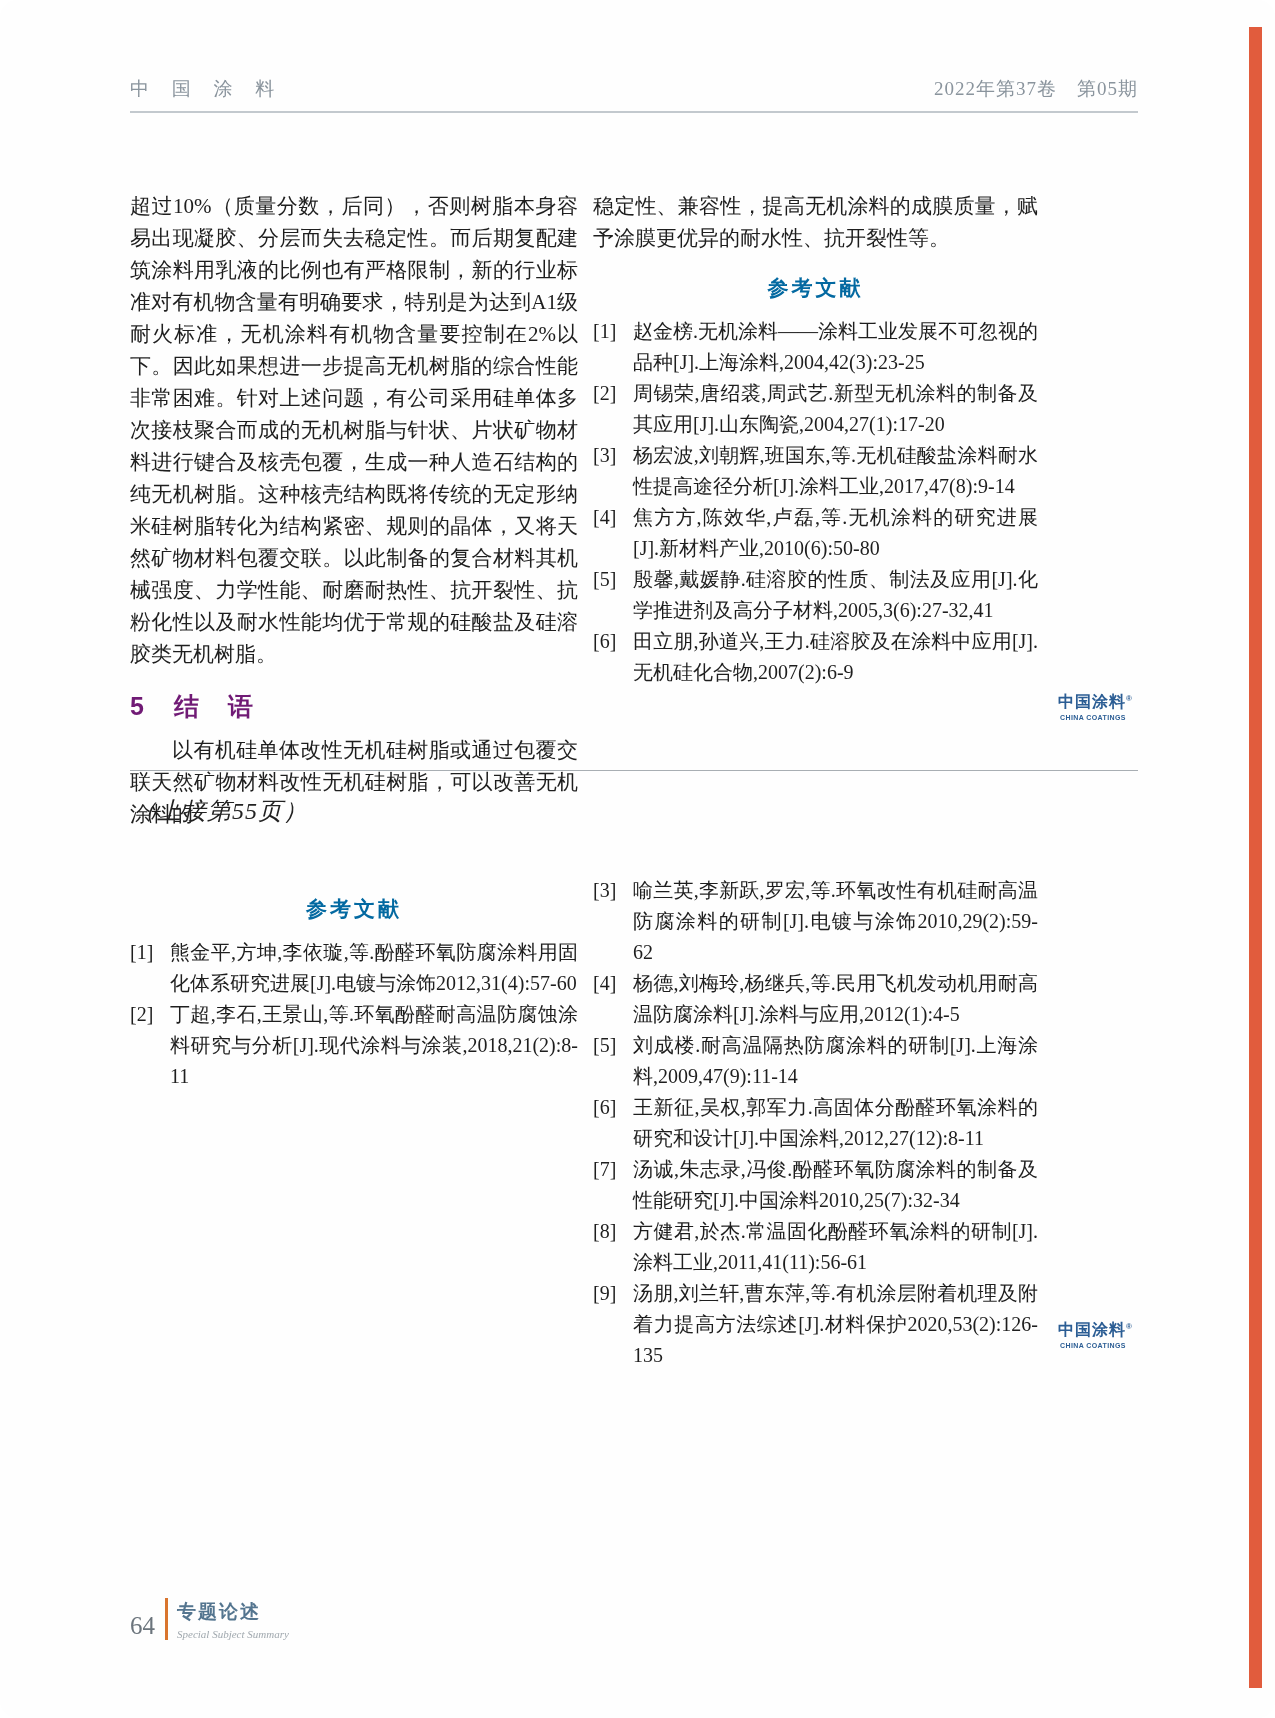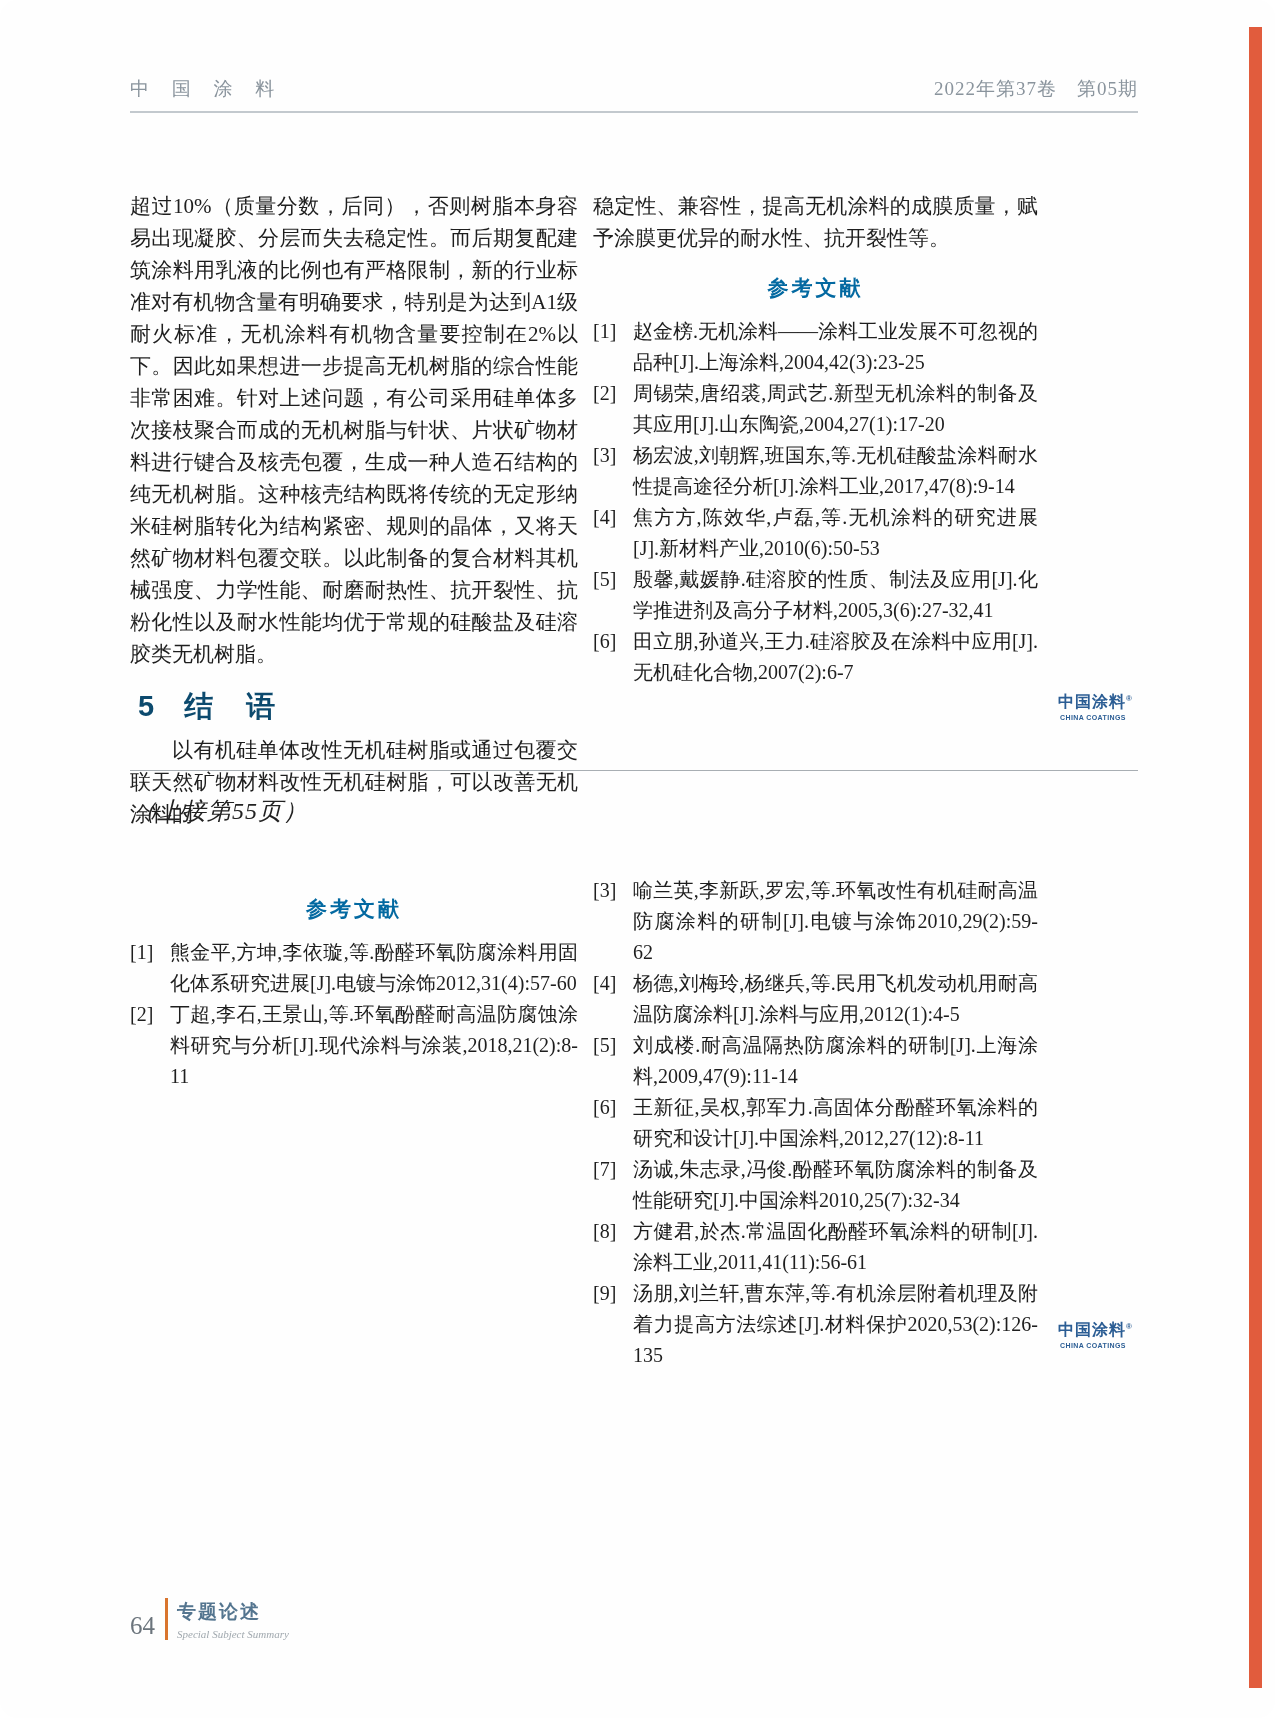"焦方方,陈效华,卢磊,等.无机涂料的研究进展[J].新材料产业,2010(6):" span.ref-text { text: :50-53 -> :50-80 }
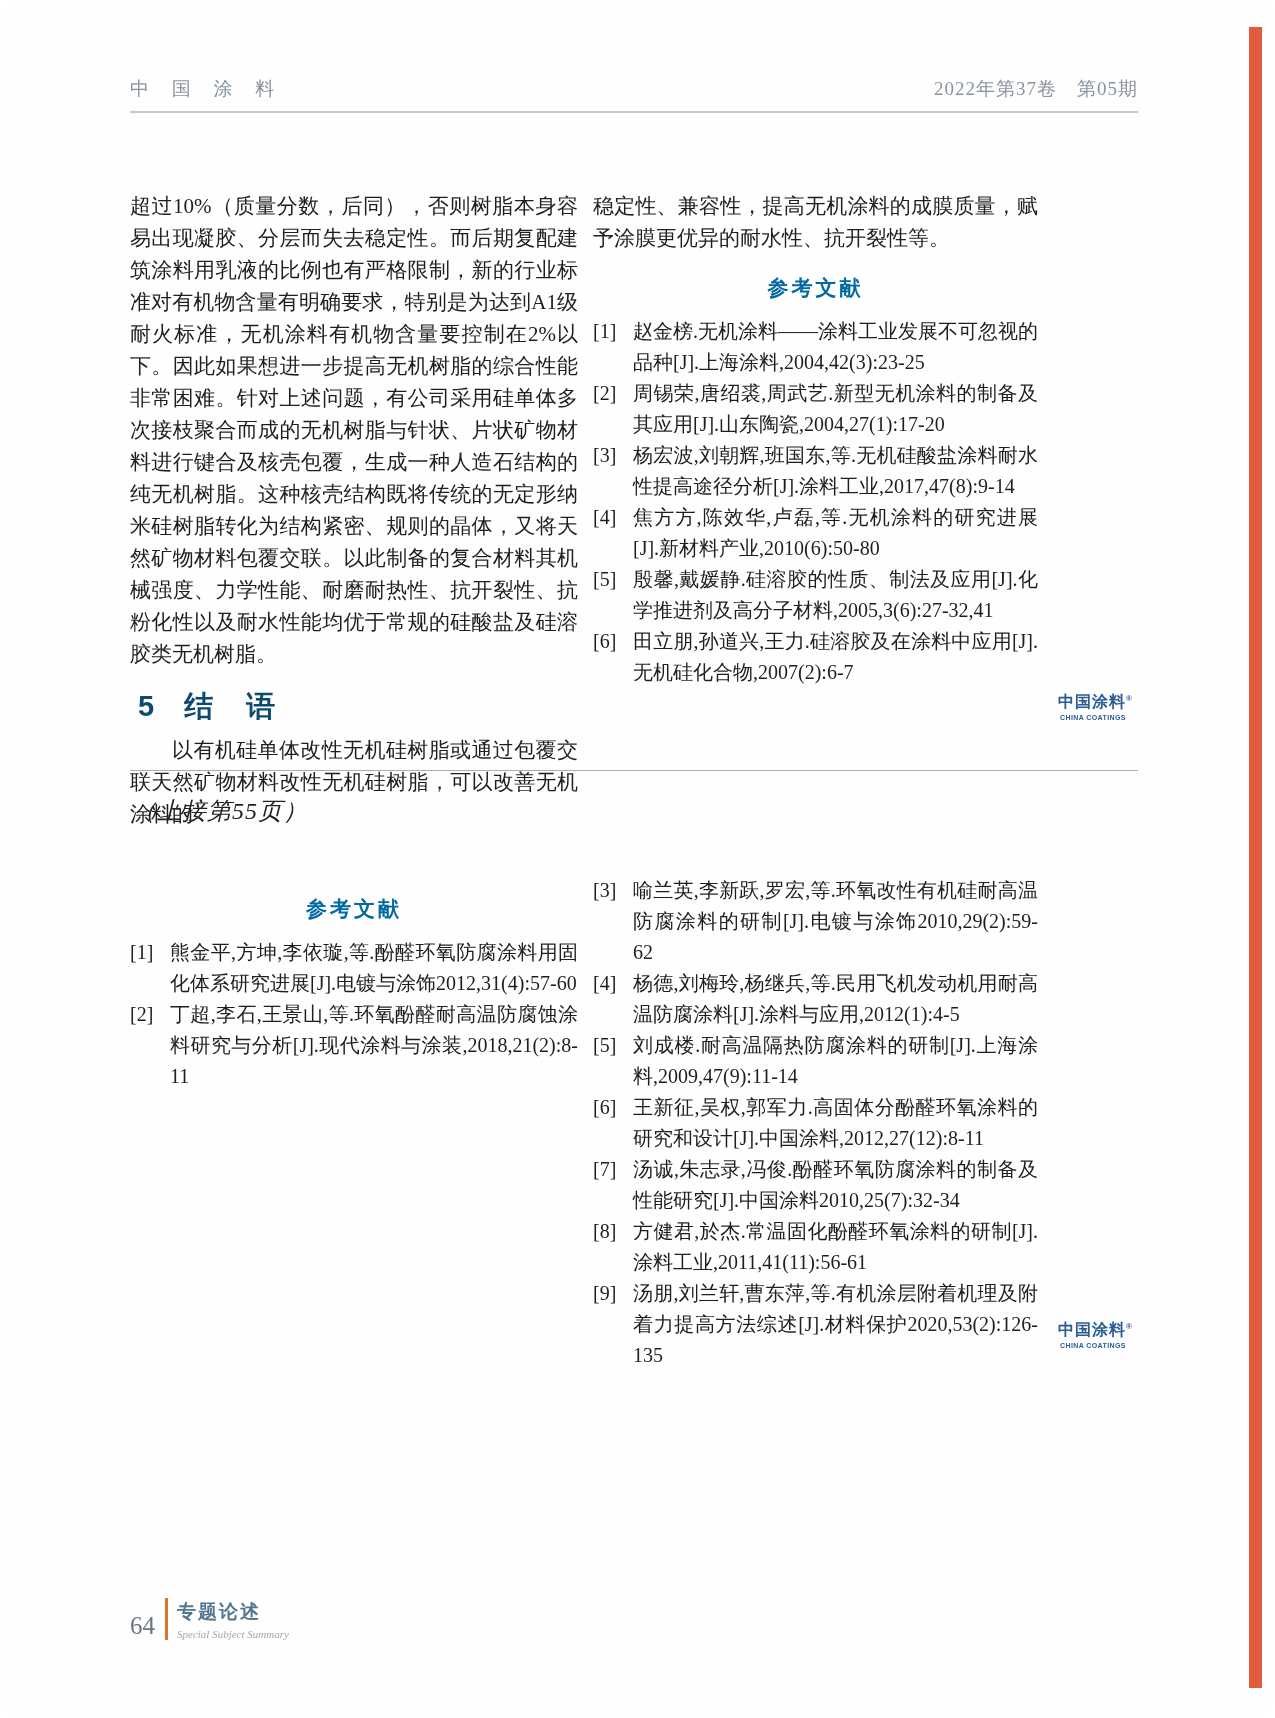"田立朋,孙道兴,王力.硅溶胶及在涂料中应用[J].无机硅化合物,2007(2):" span.ref-text { text: :6-7 -> :6-9 }
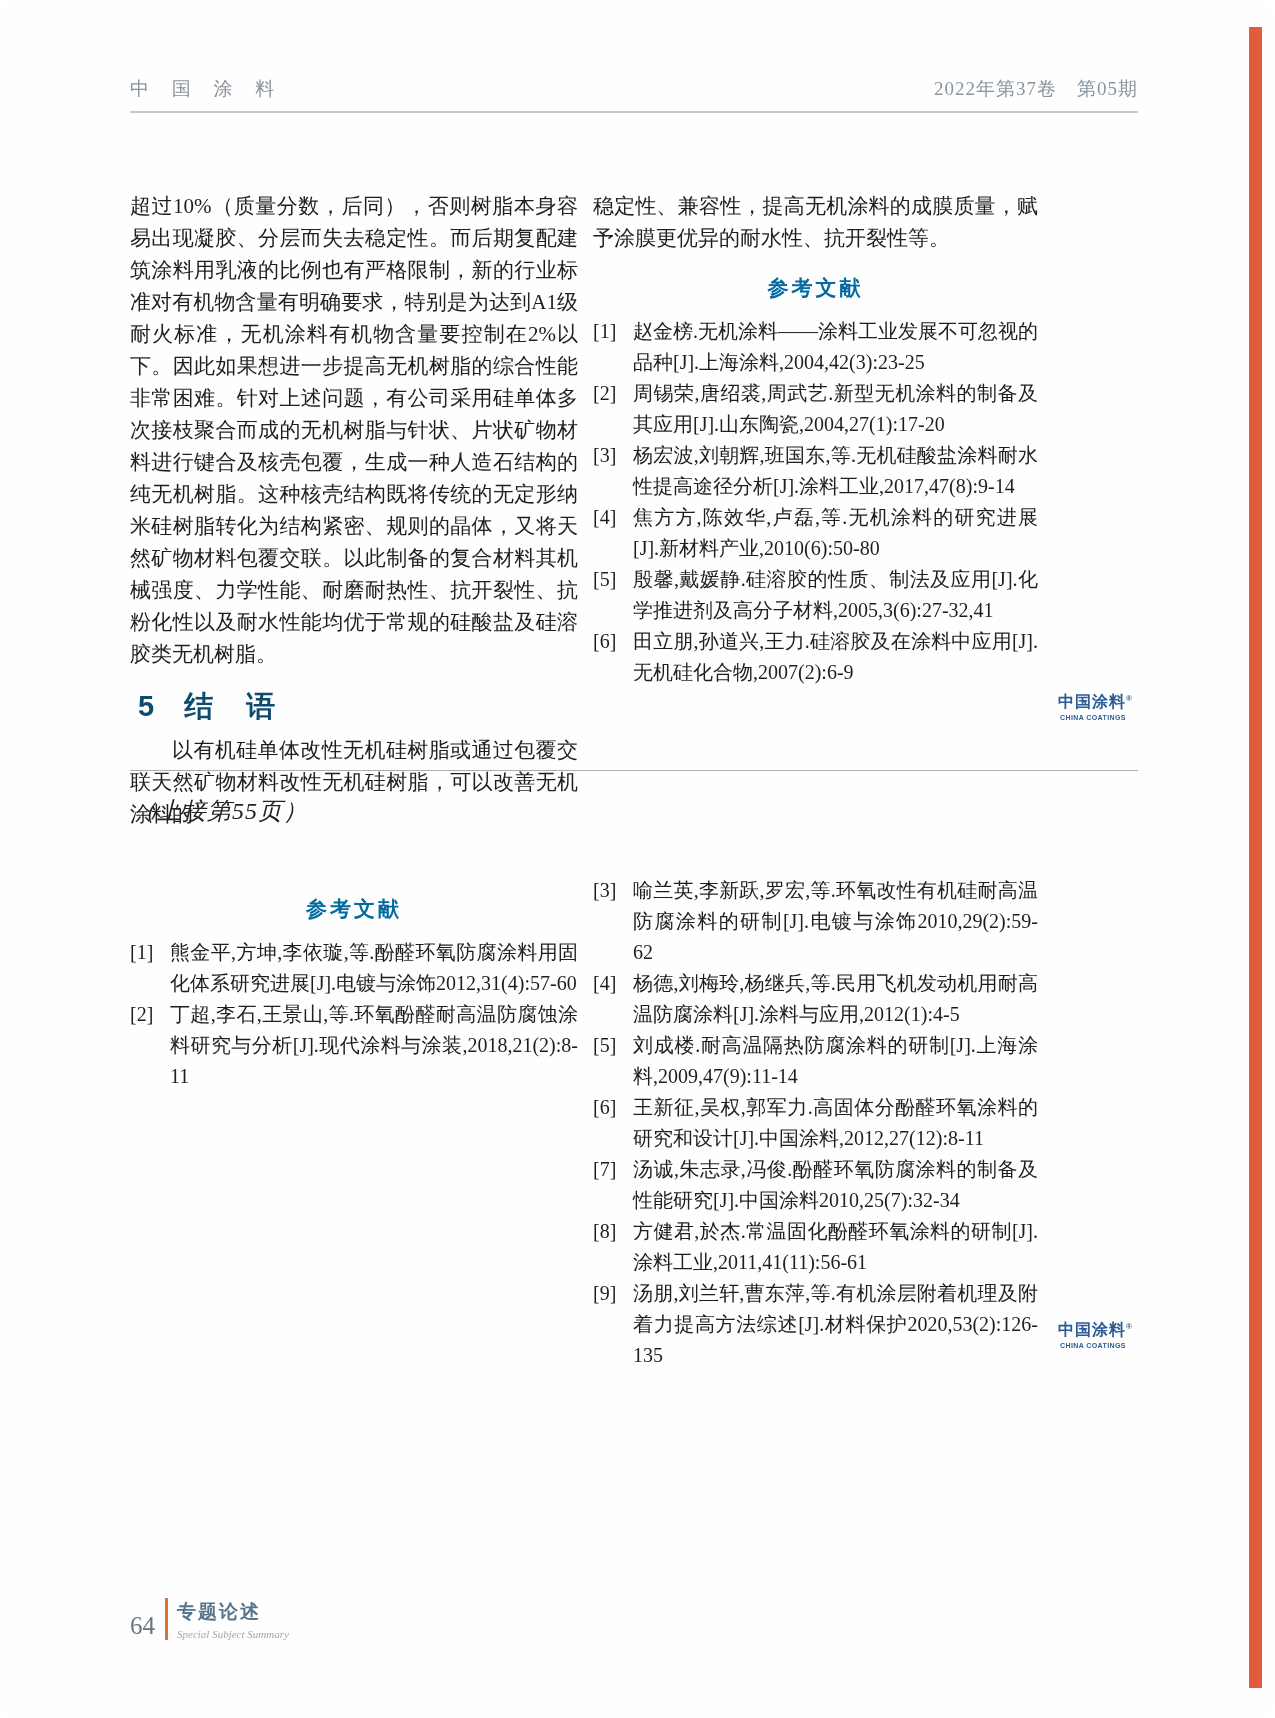"5 结 语" .sec-heading { color: #0c4a6e -> #701a75; font-size: 29px -> 25px; margin: 20px 0 12px 8px -> 20px 0 12px 0 }
